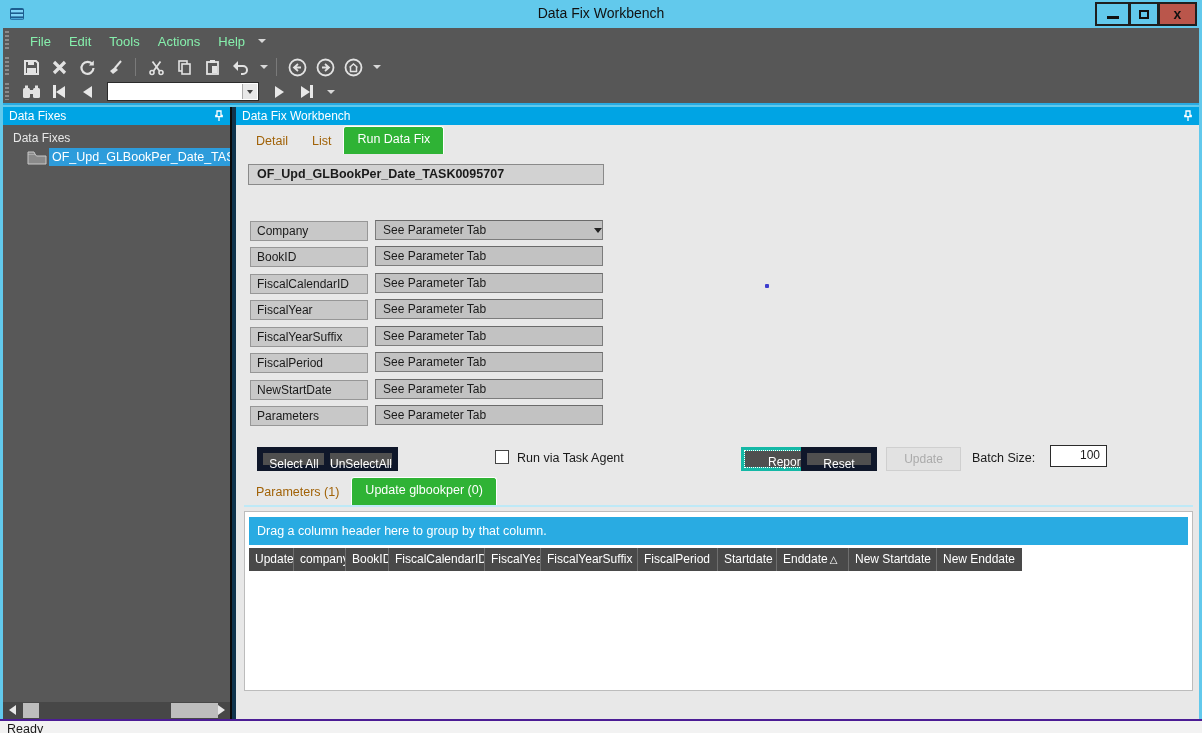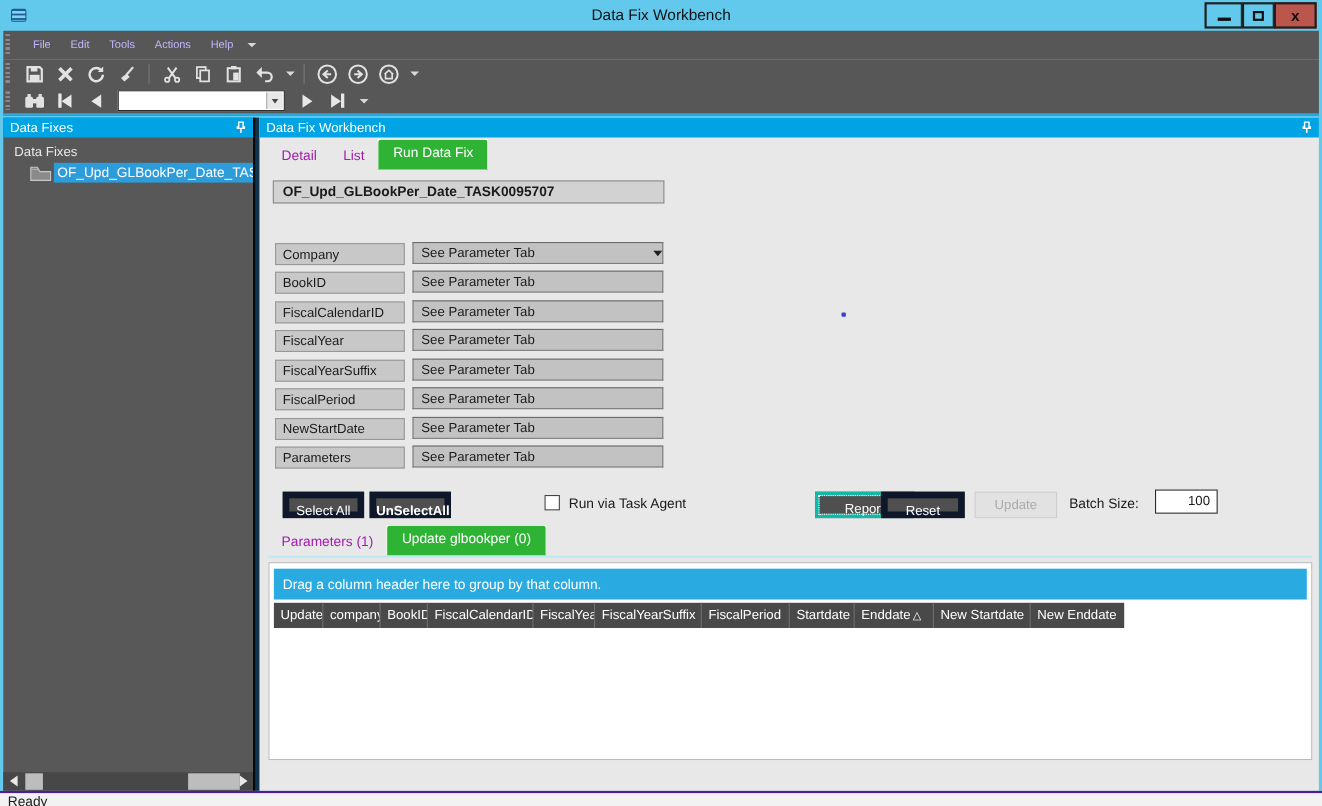"File" .menu-item { color: #c4b5fd -> #86efac; font-size: 10px -> 13px }
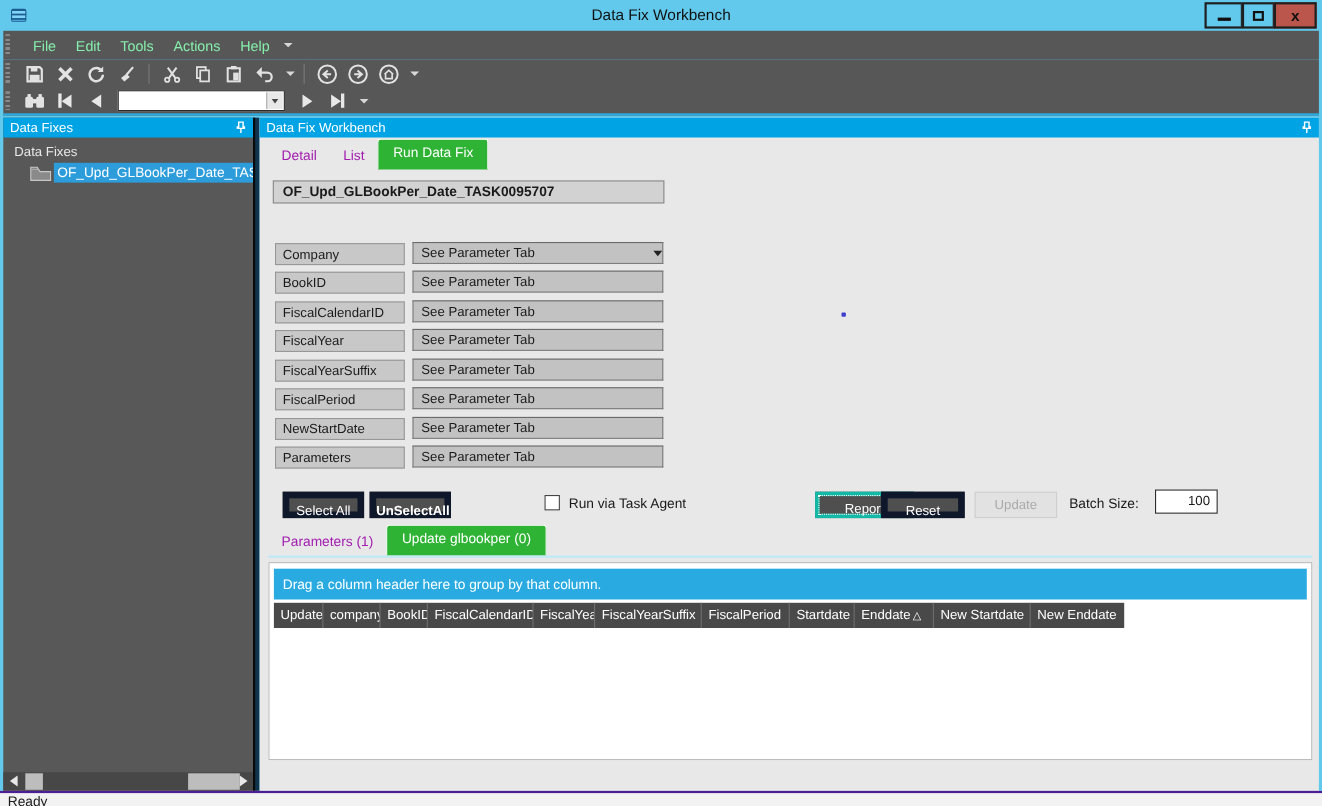"Detail" .tab { color: #a21caf -> #a16207 }
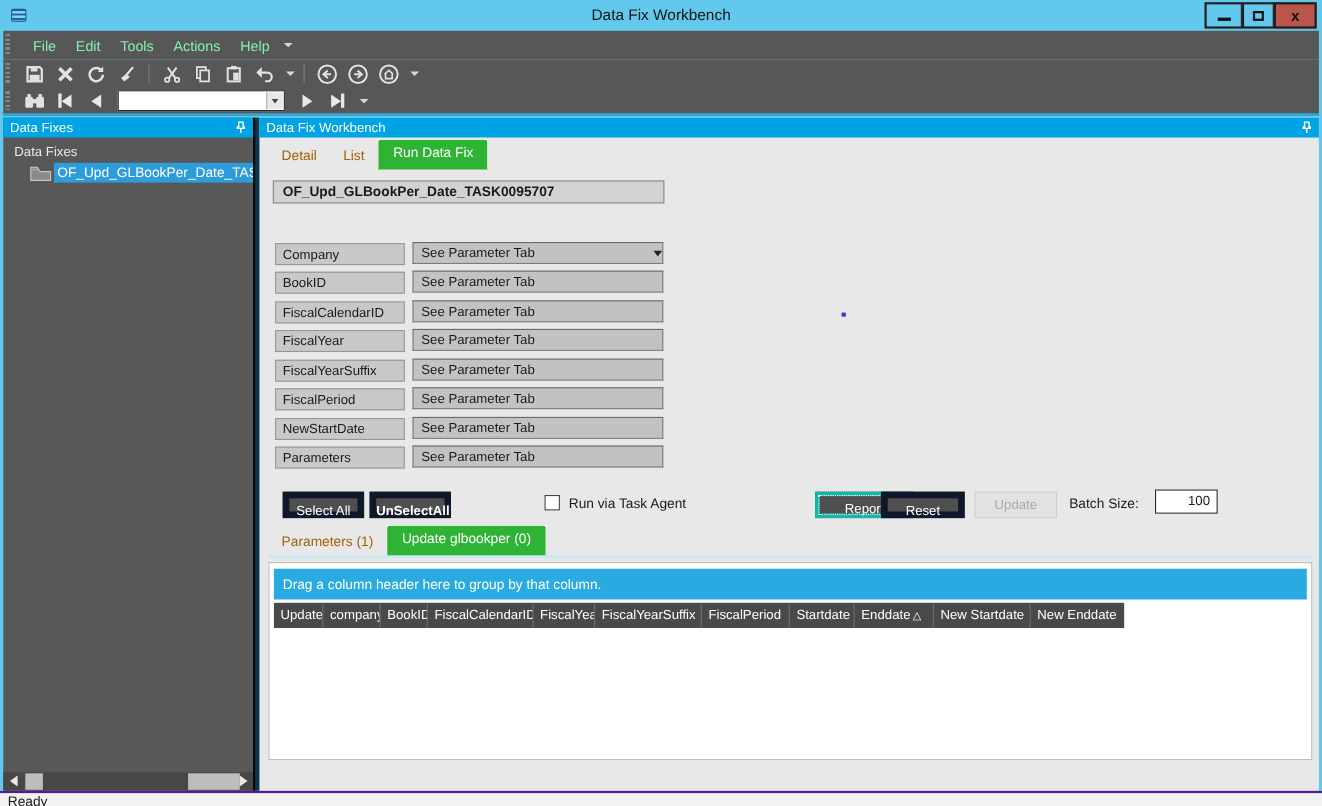"UnSelectAll" div.btn-dark { font-weight: bold -> none; left: 100px -> 88px }
